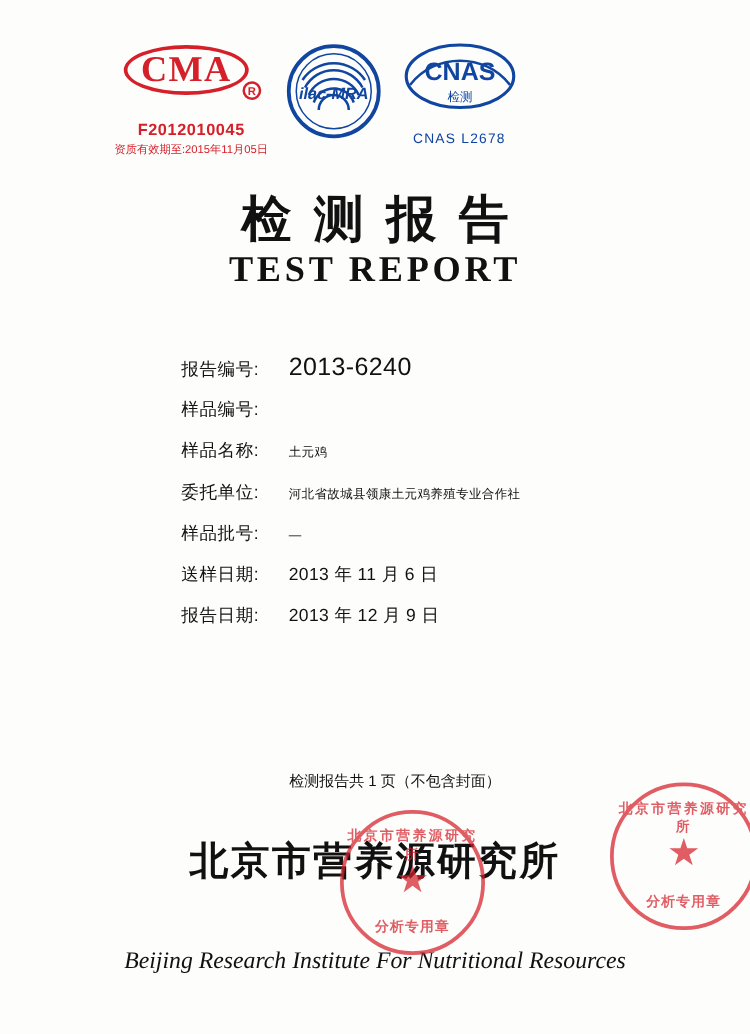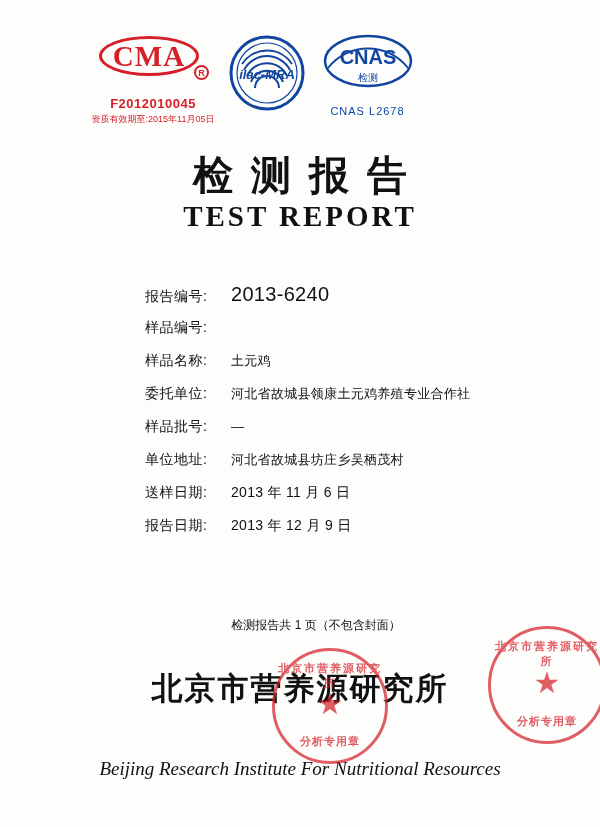"土元鸡" .info-row.sp .info-value { font-size: 13px -> 10px }
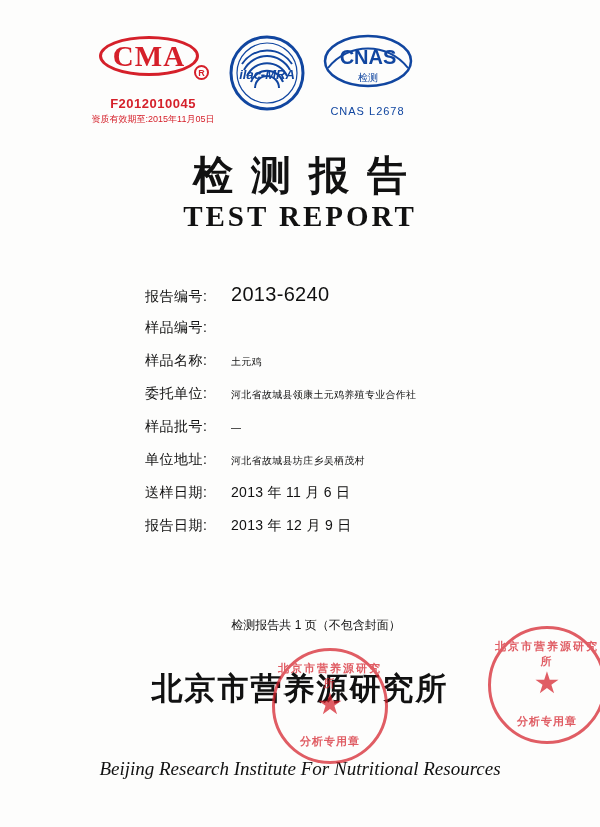"单位地址:" div.info-row { html: <div> <div>单位地址:</div> <div>河北省故城县坊庄乡吴栖茂村</div> </div> -> none }
